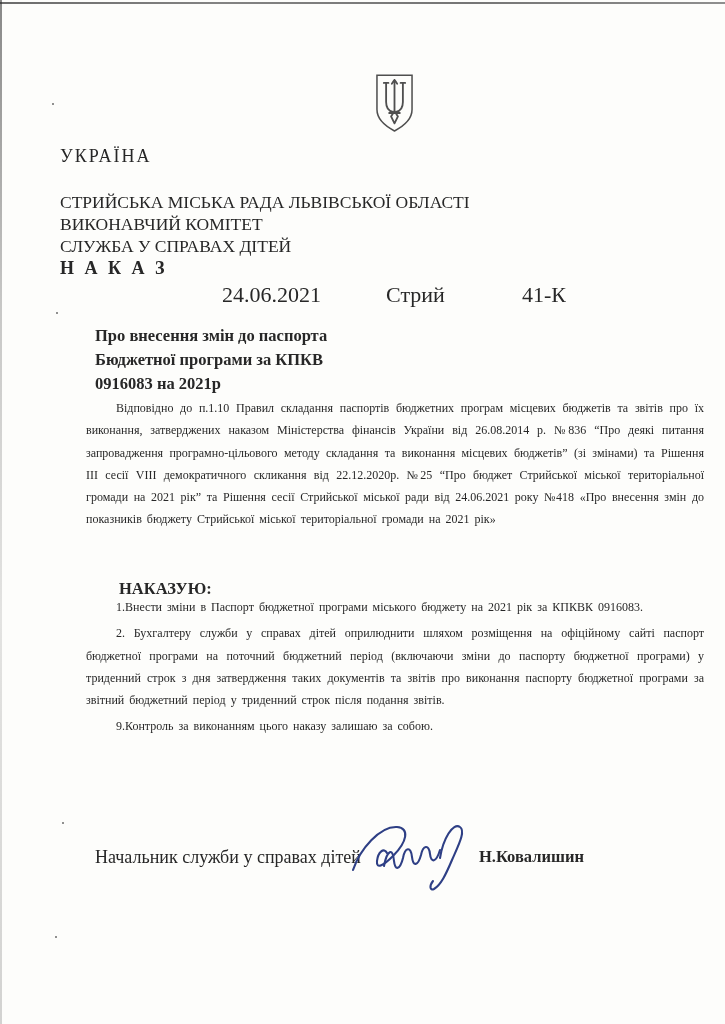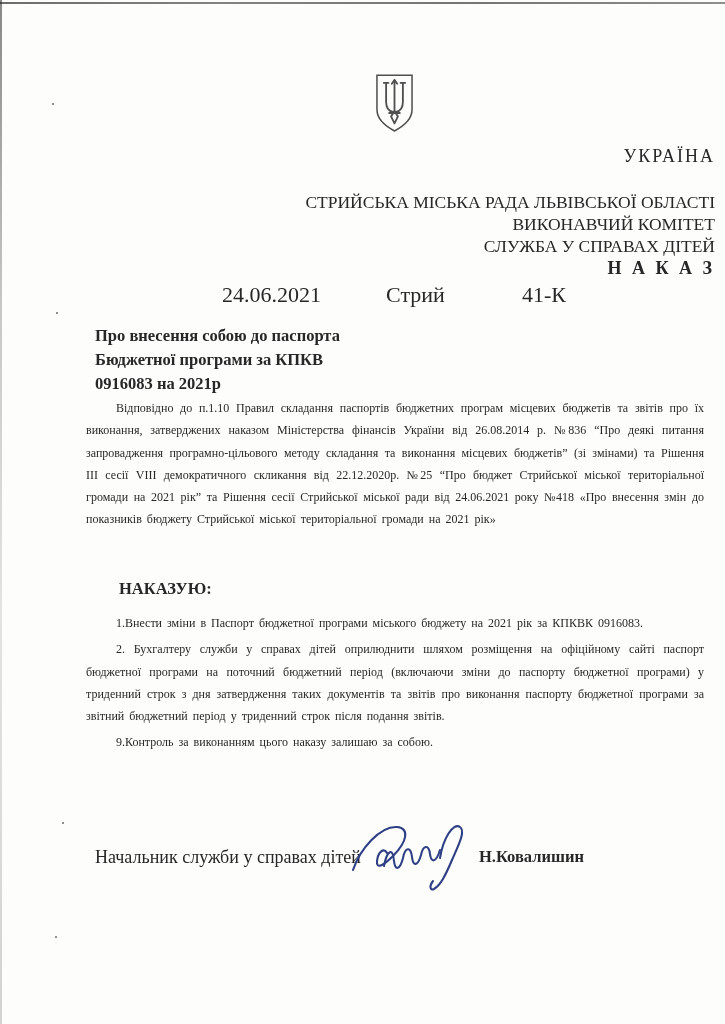"УКРАЇНА" .center-col { text-align: right -> left }
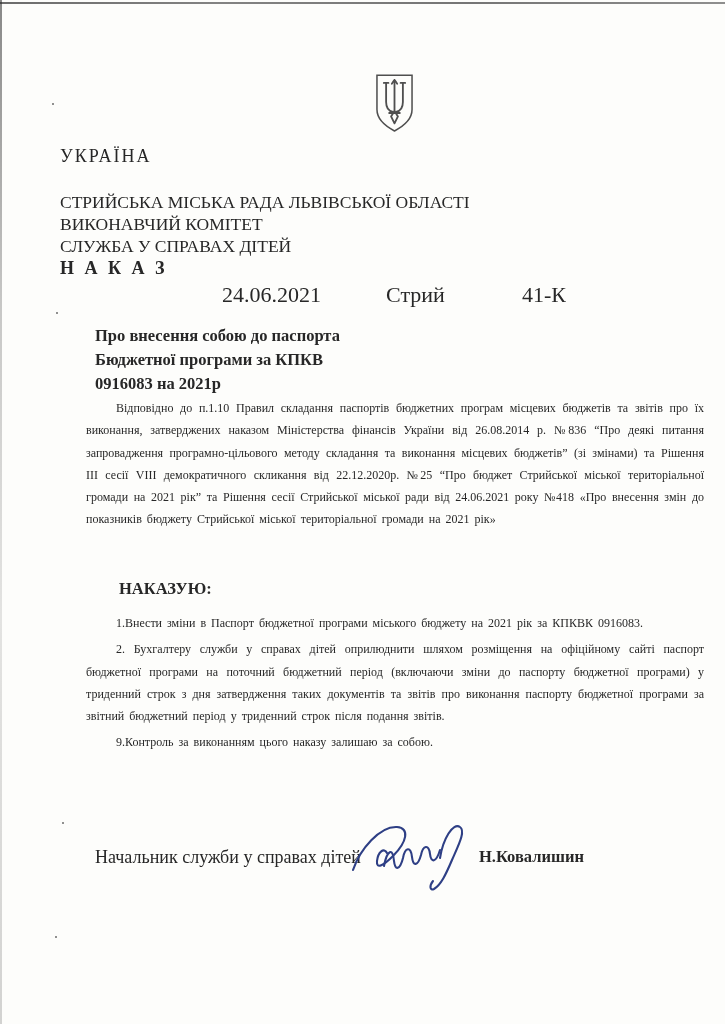"Про внесення собою до паспорта" div { text: собою -> змін }
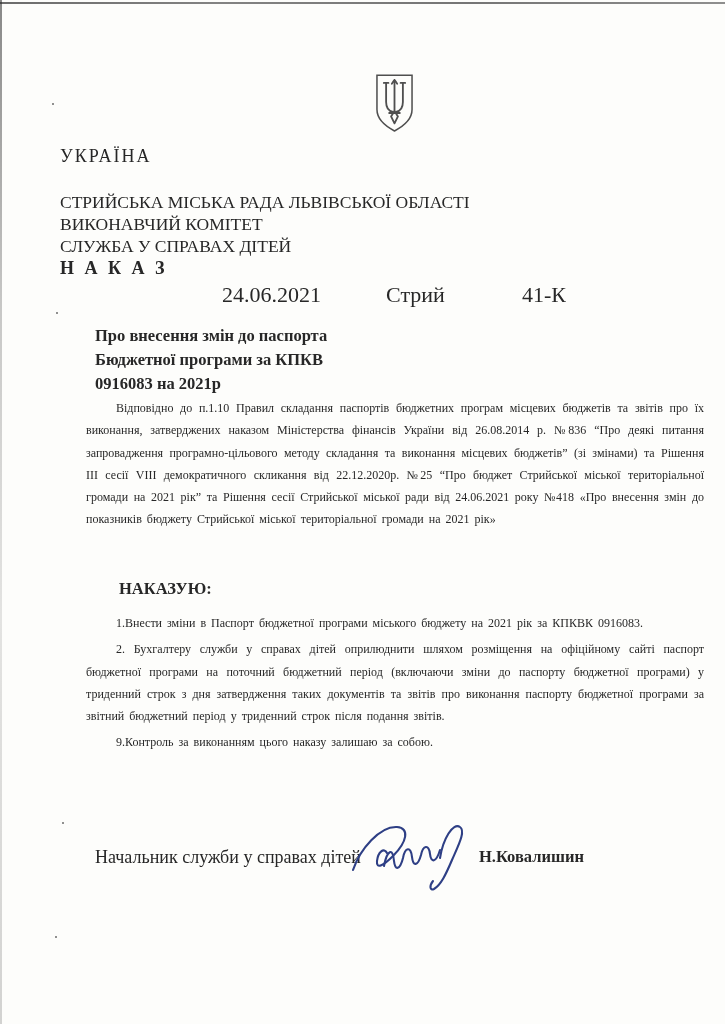"1.Внести зміни в Паспорт бюджетної" .order-items { top: 612px -> 596px }
